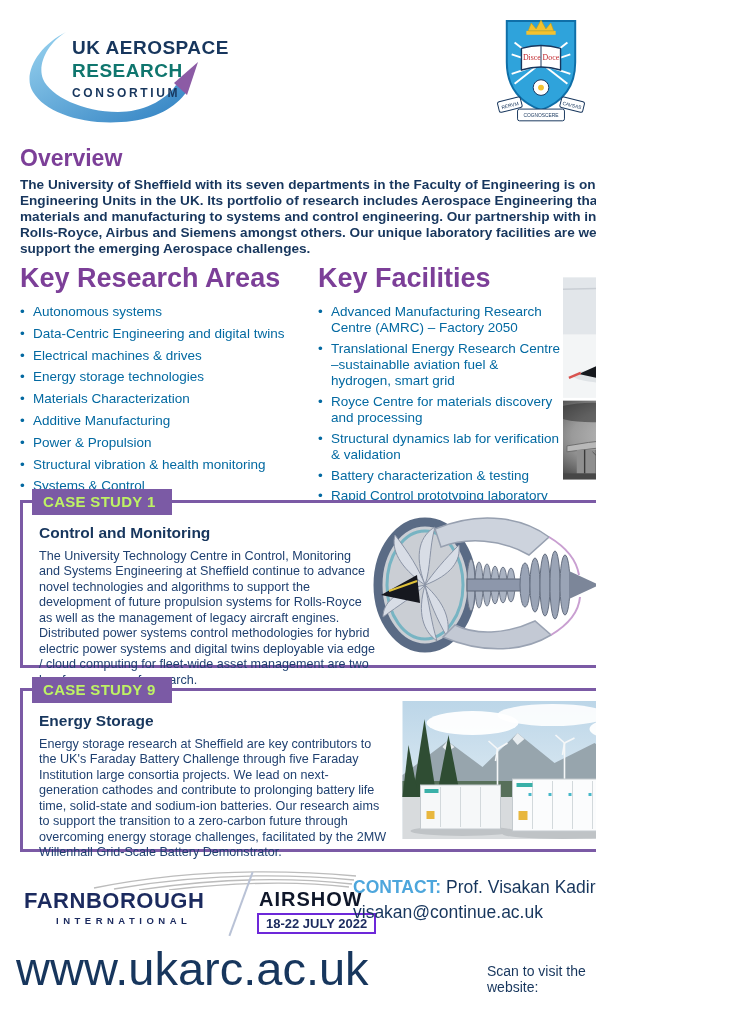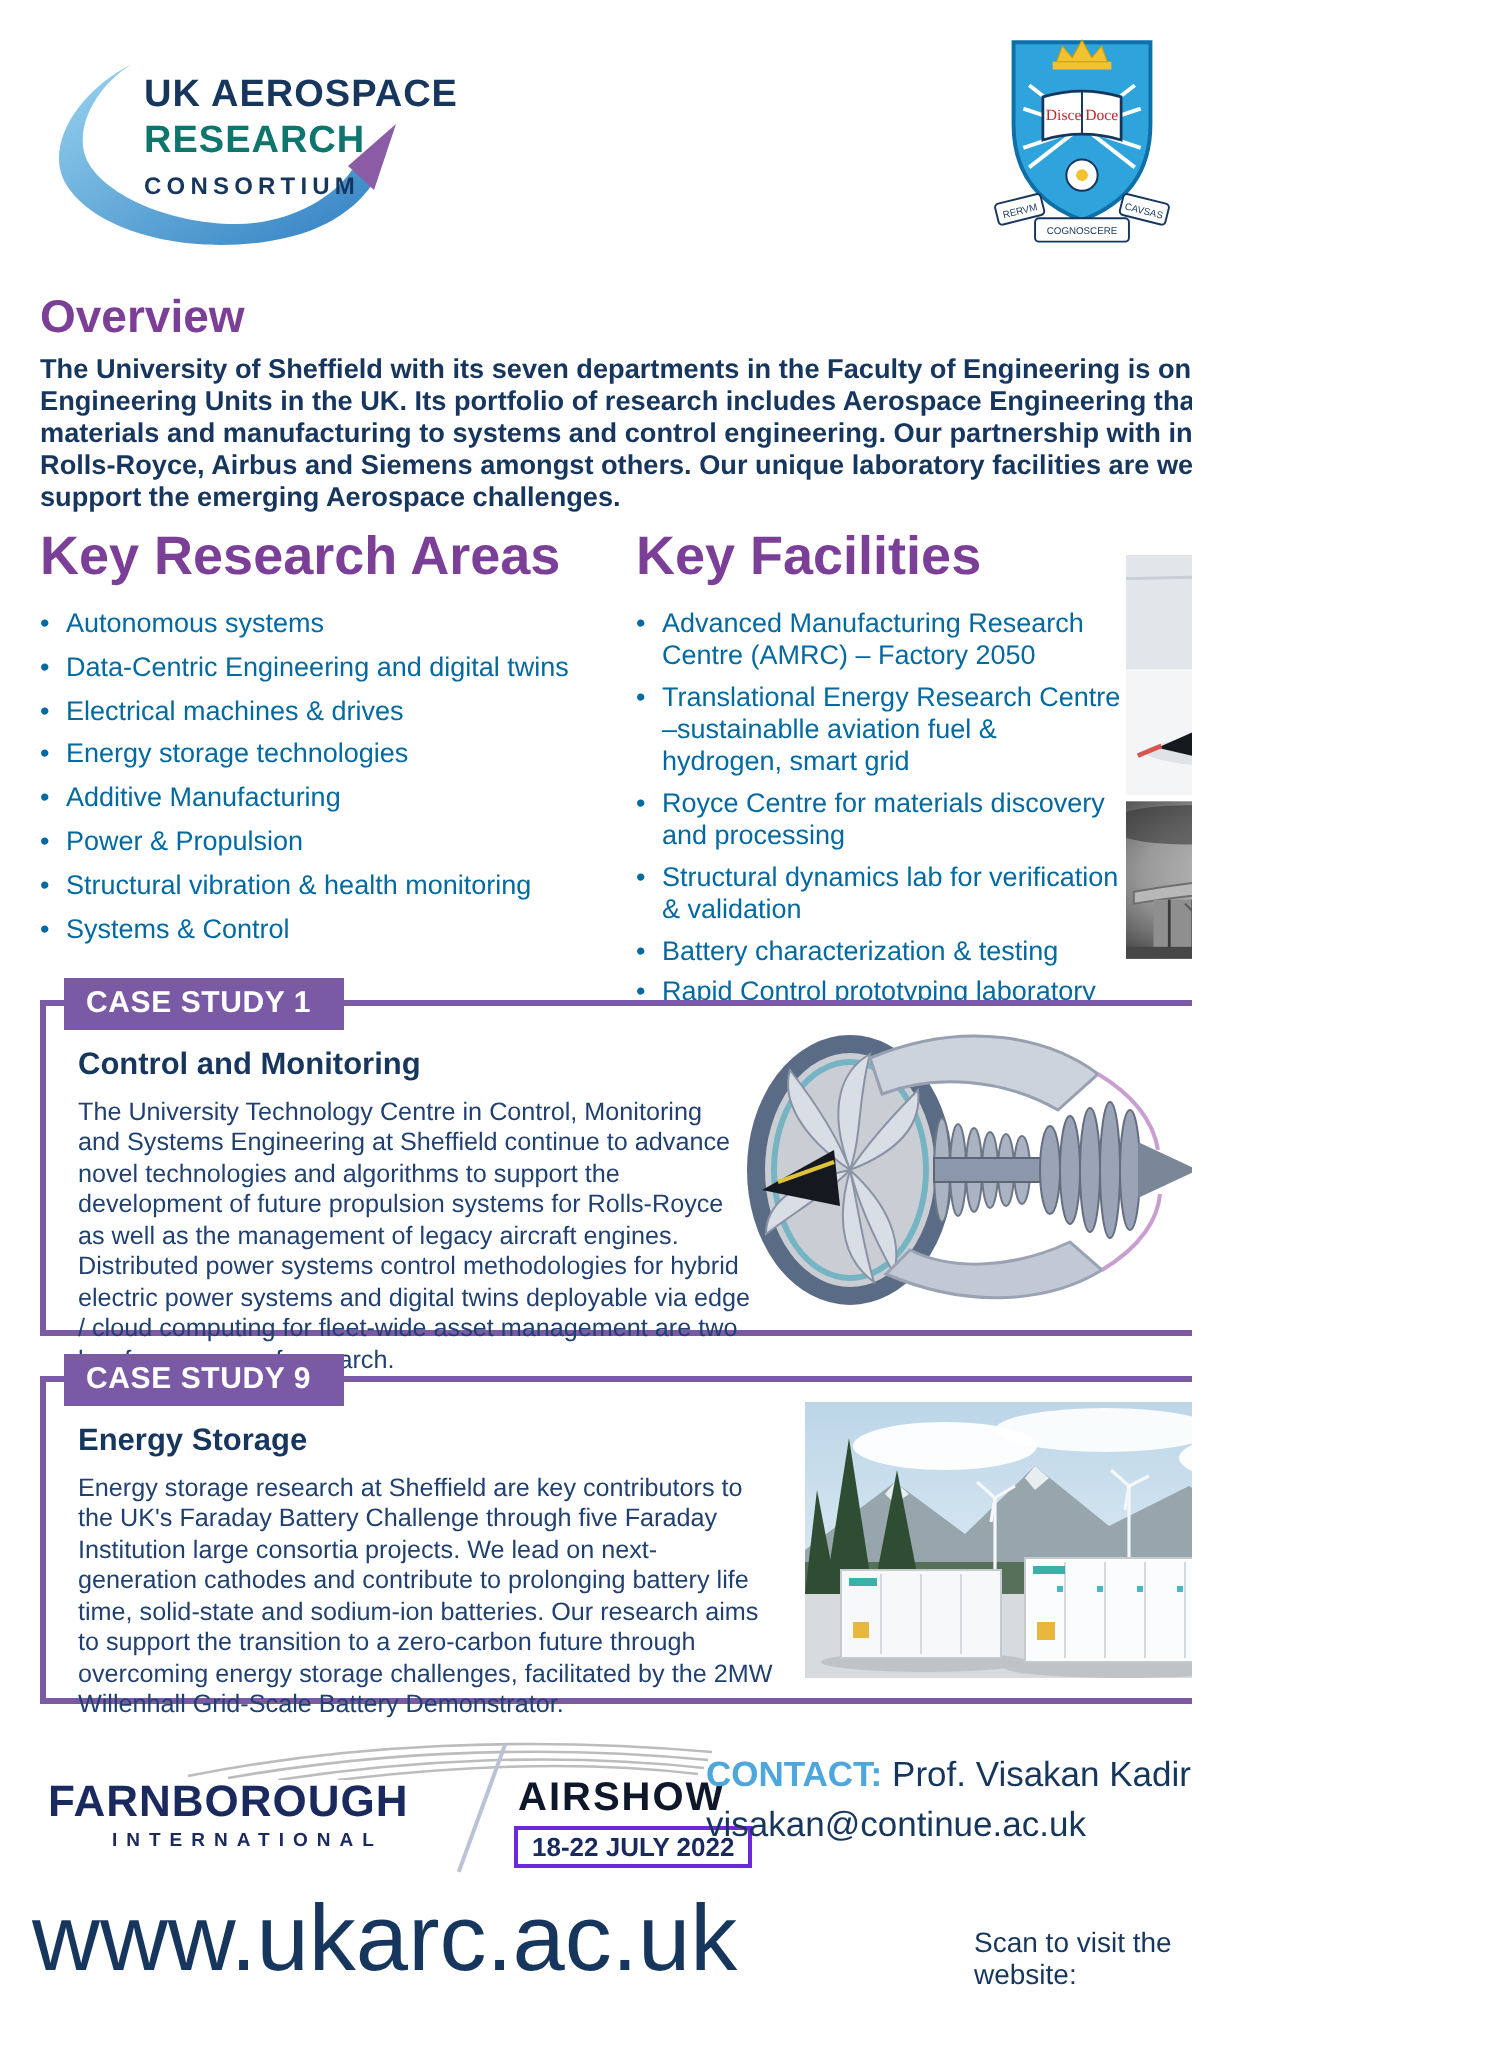"Materials Characterization" li { html: none -> <li>Materials Characterization</li> }
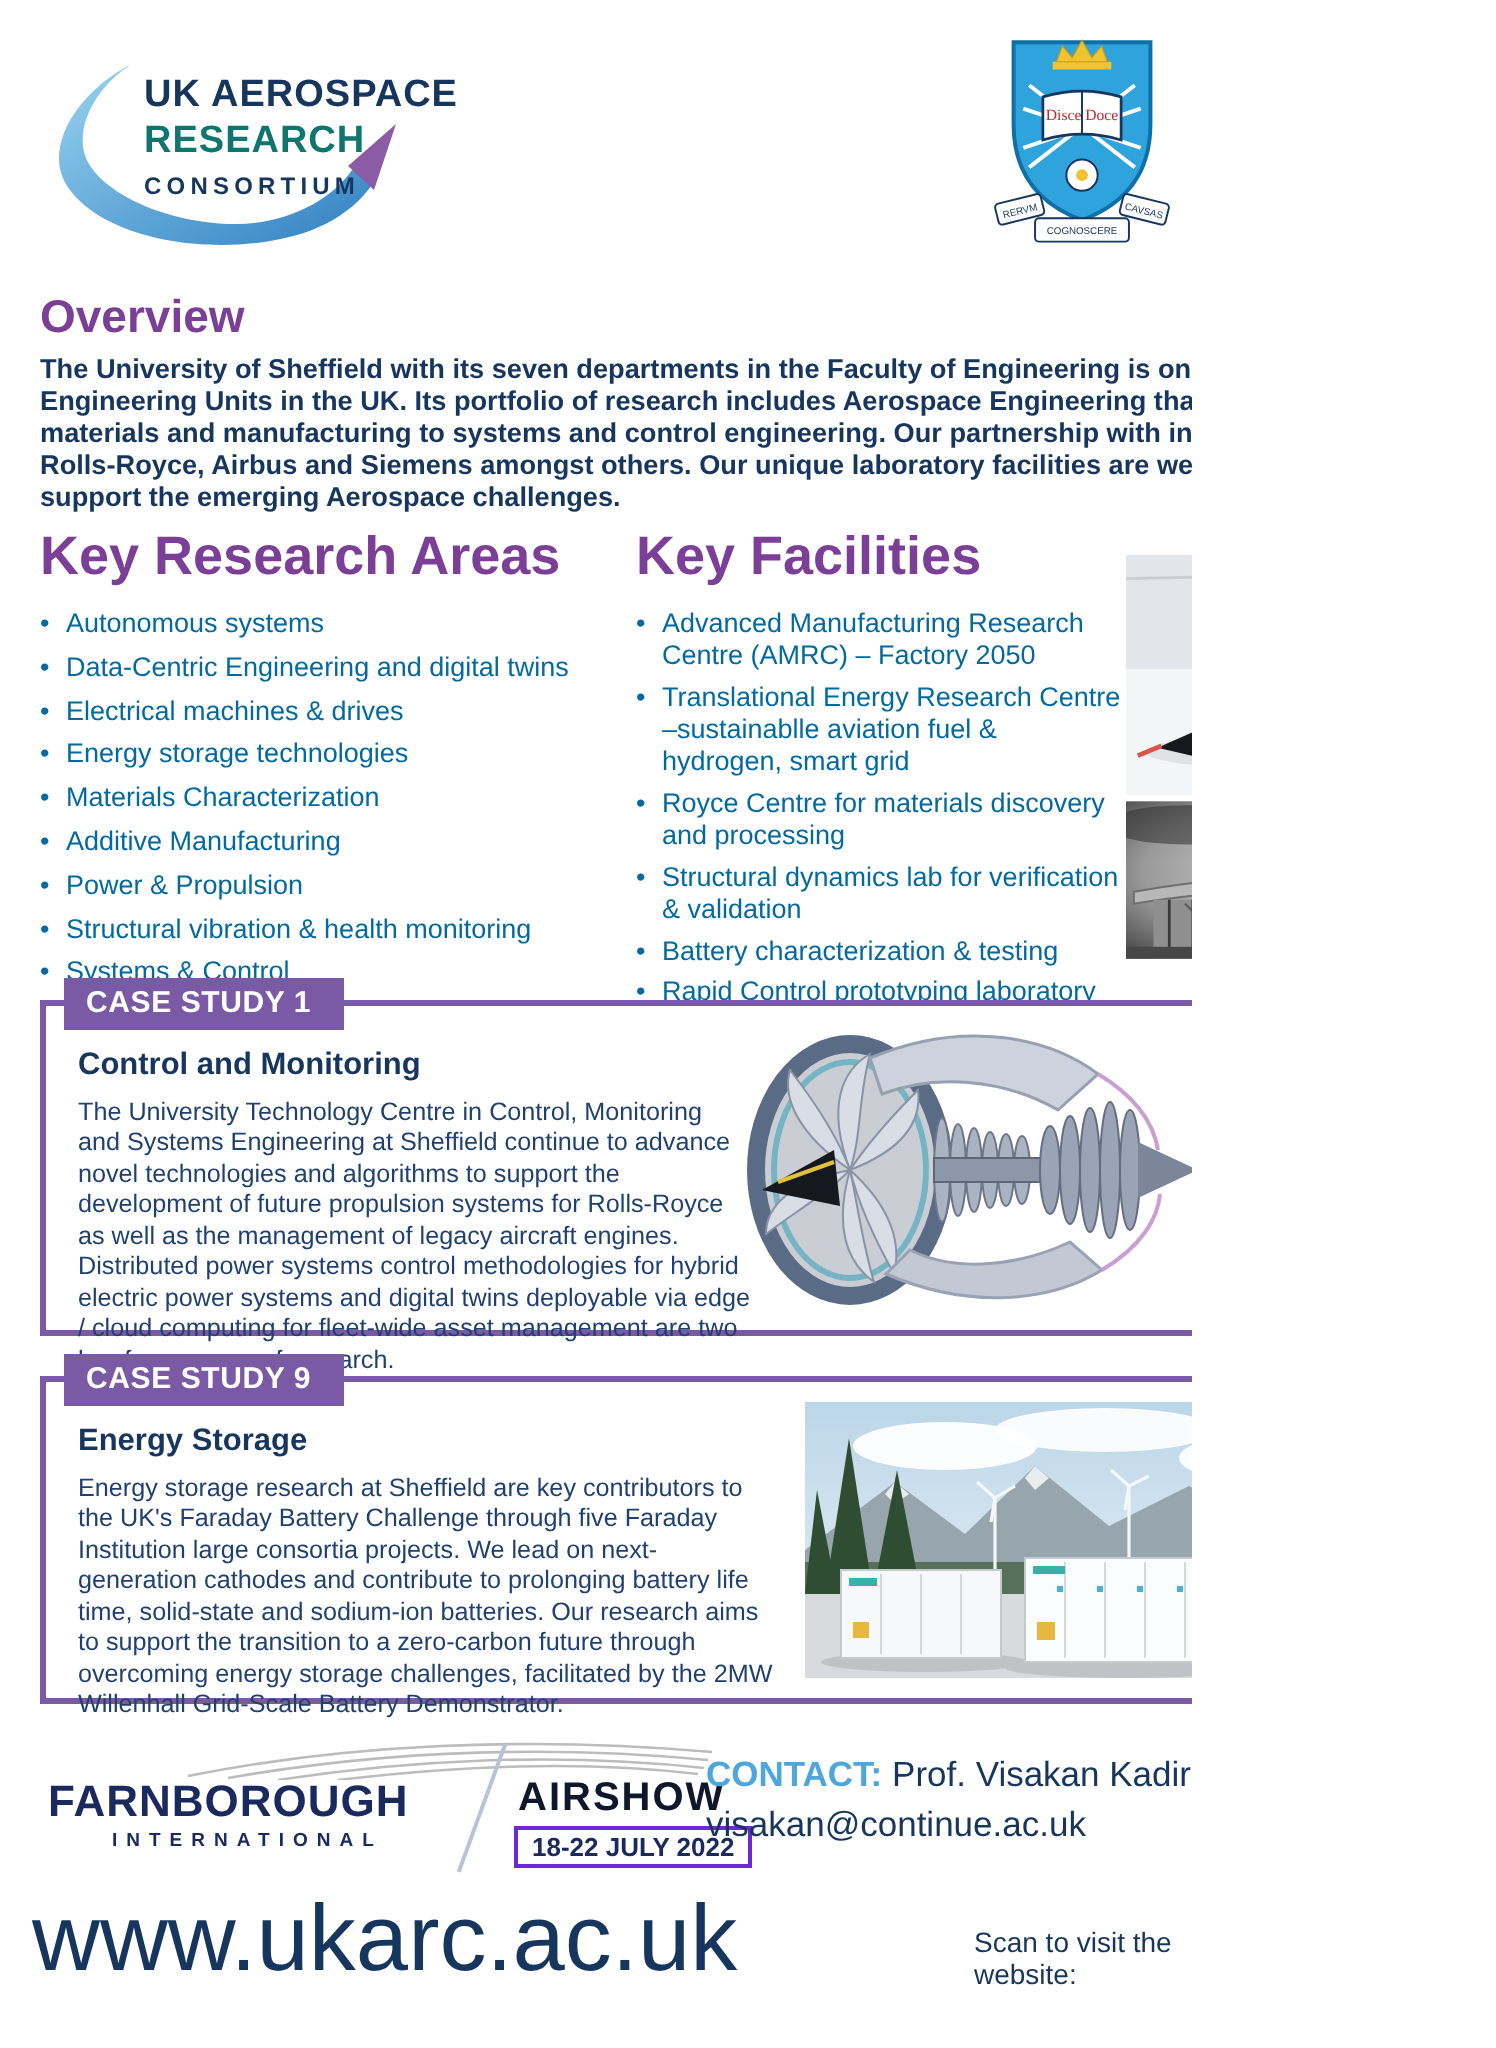"CASE STUDY 1" .cs-tag { color: #ffffff -> #bef264 }
